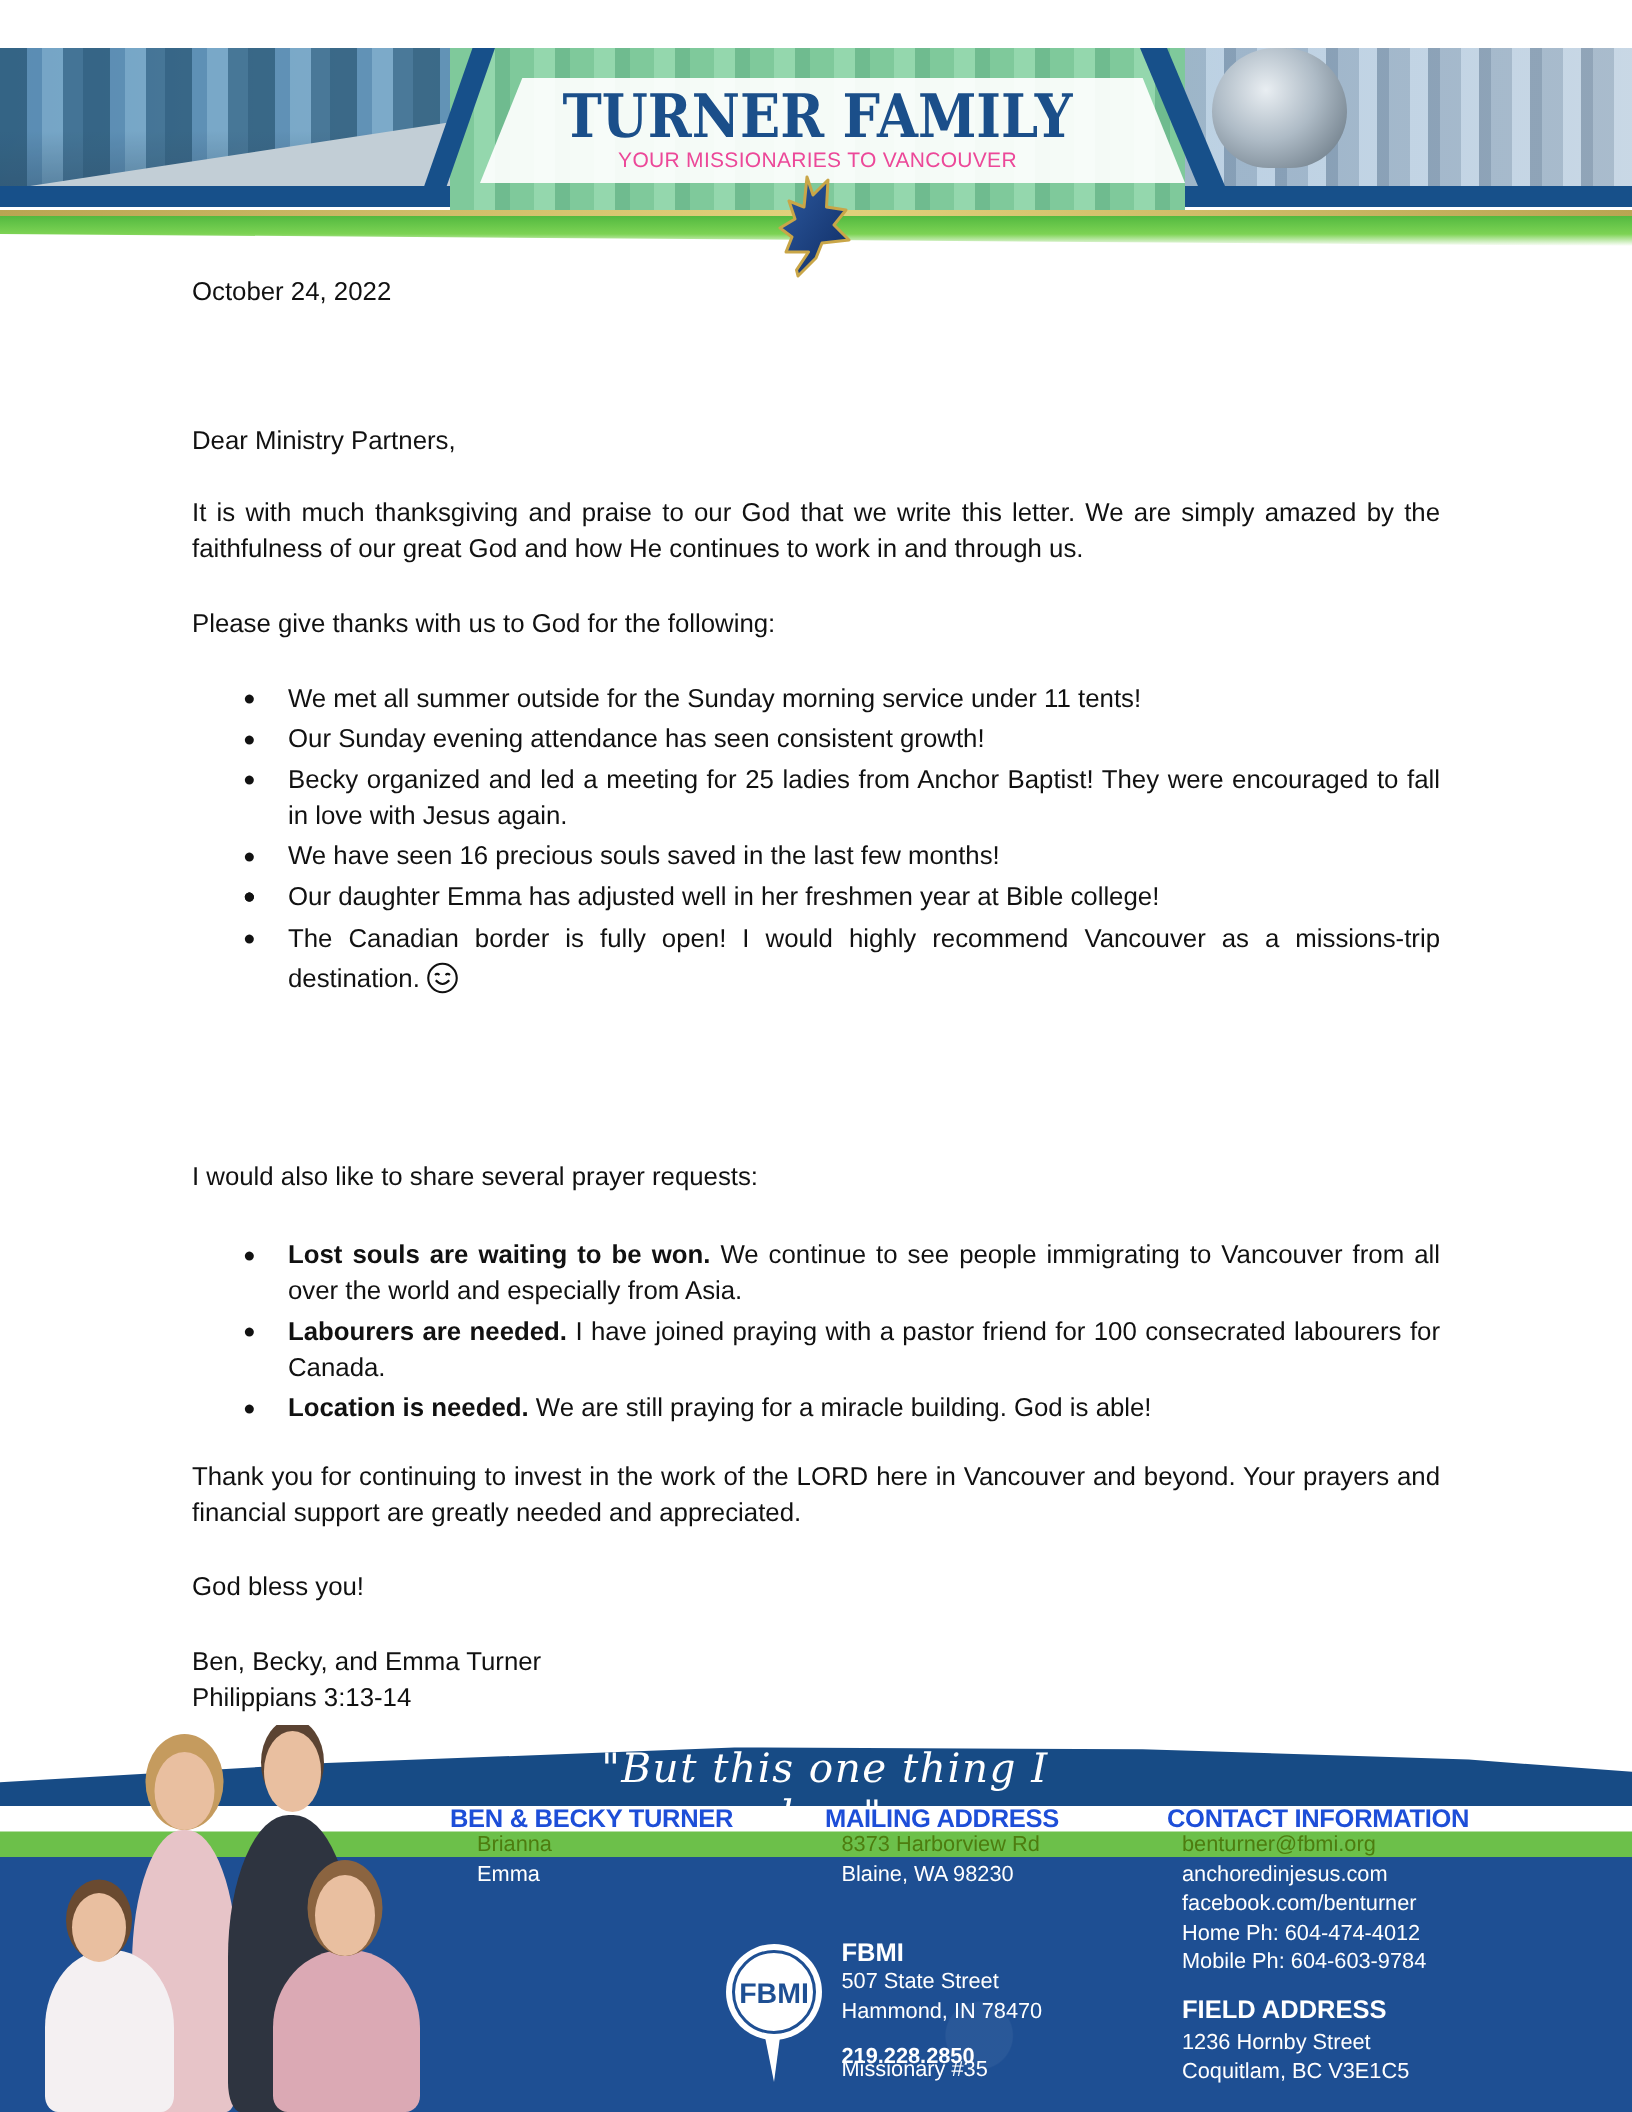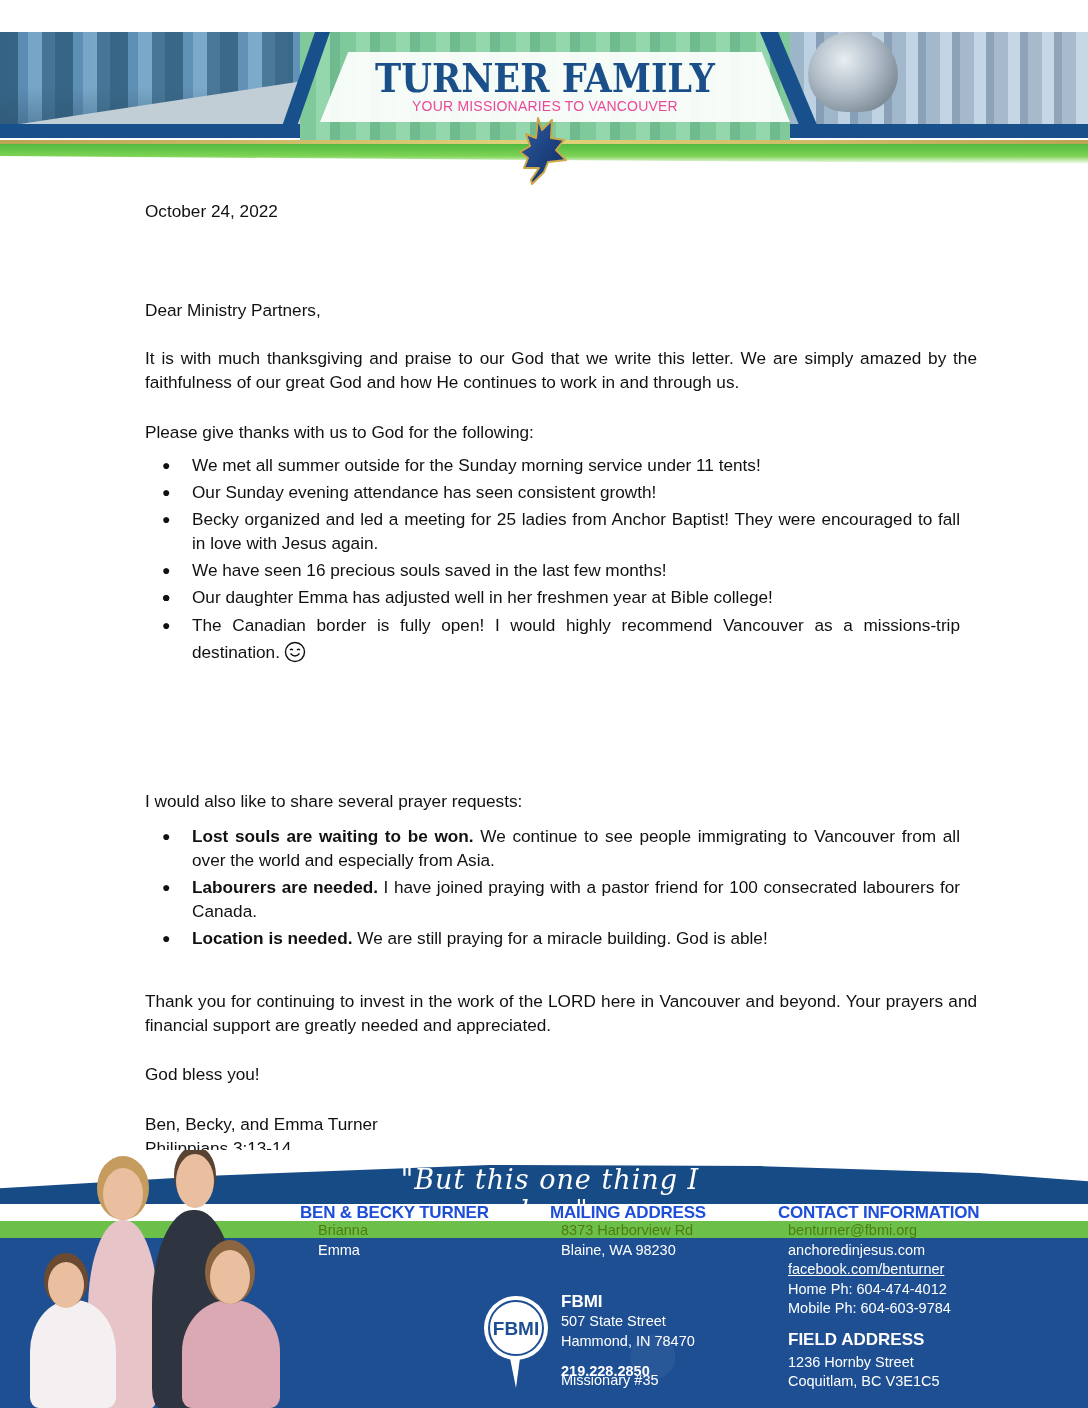"October 24, 2022" .letter p { margin: 17px -> 0 }
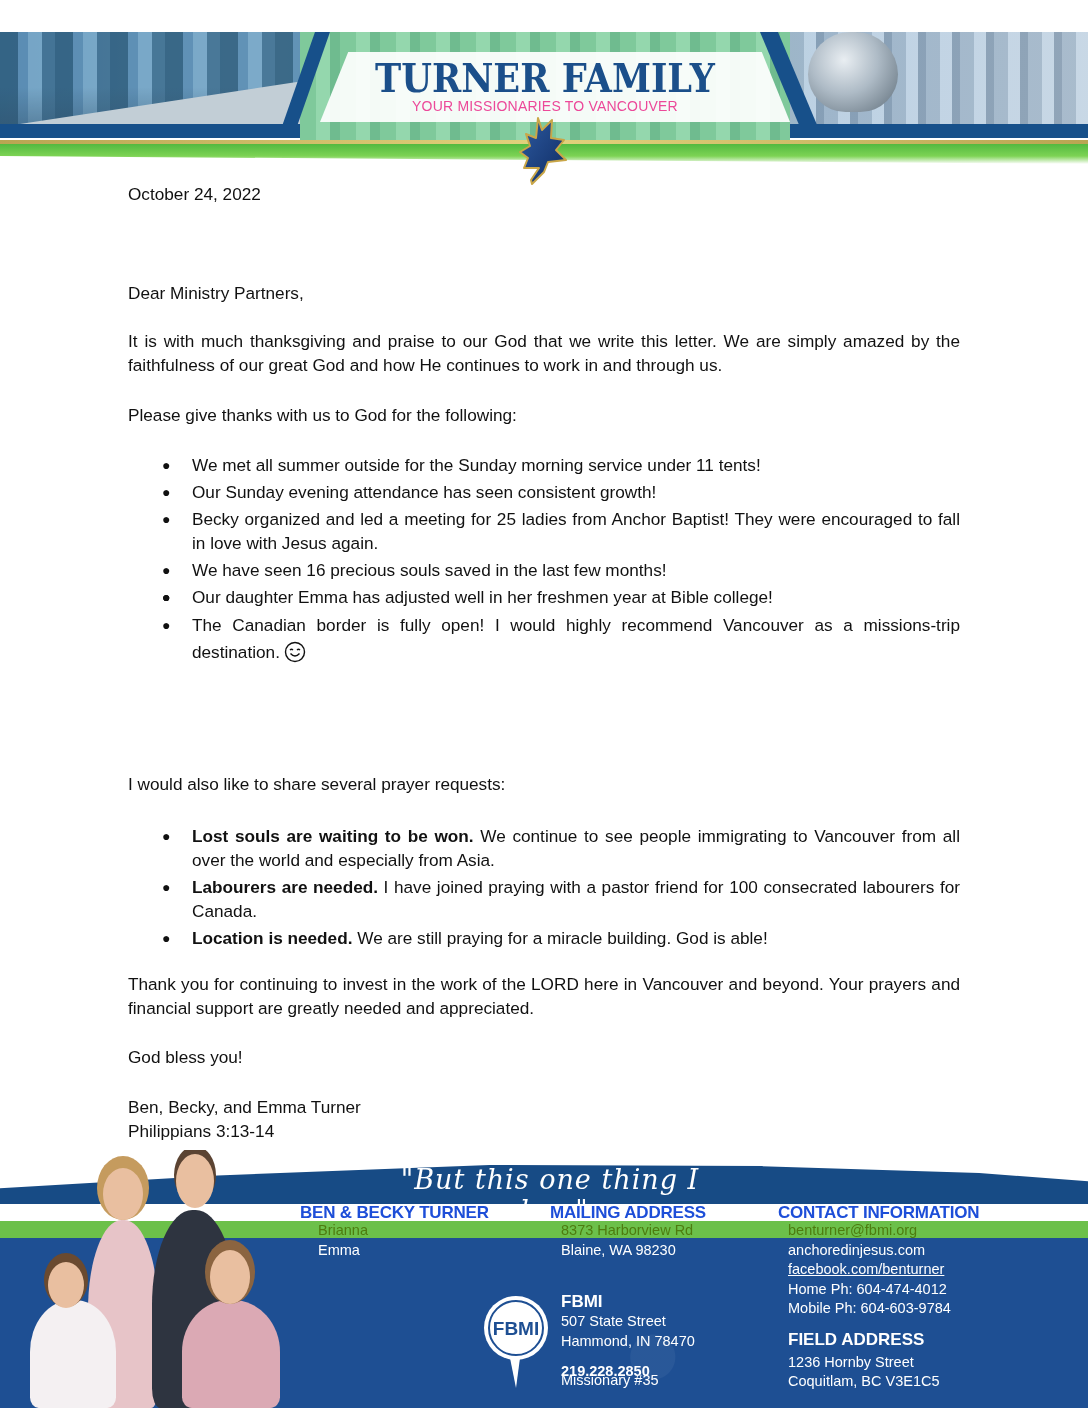"facebook.com/benturner" div.ft-line { text-decoration: underline -> none }
